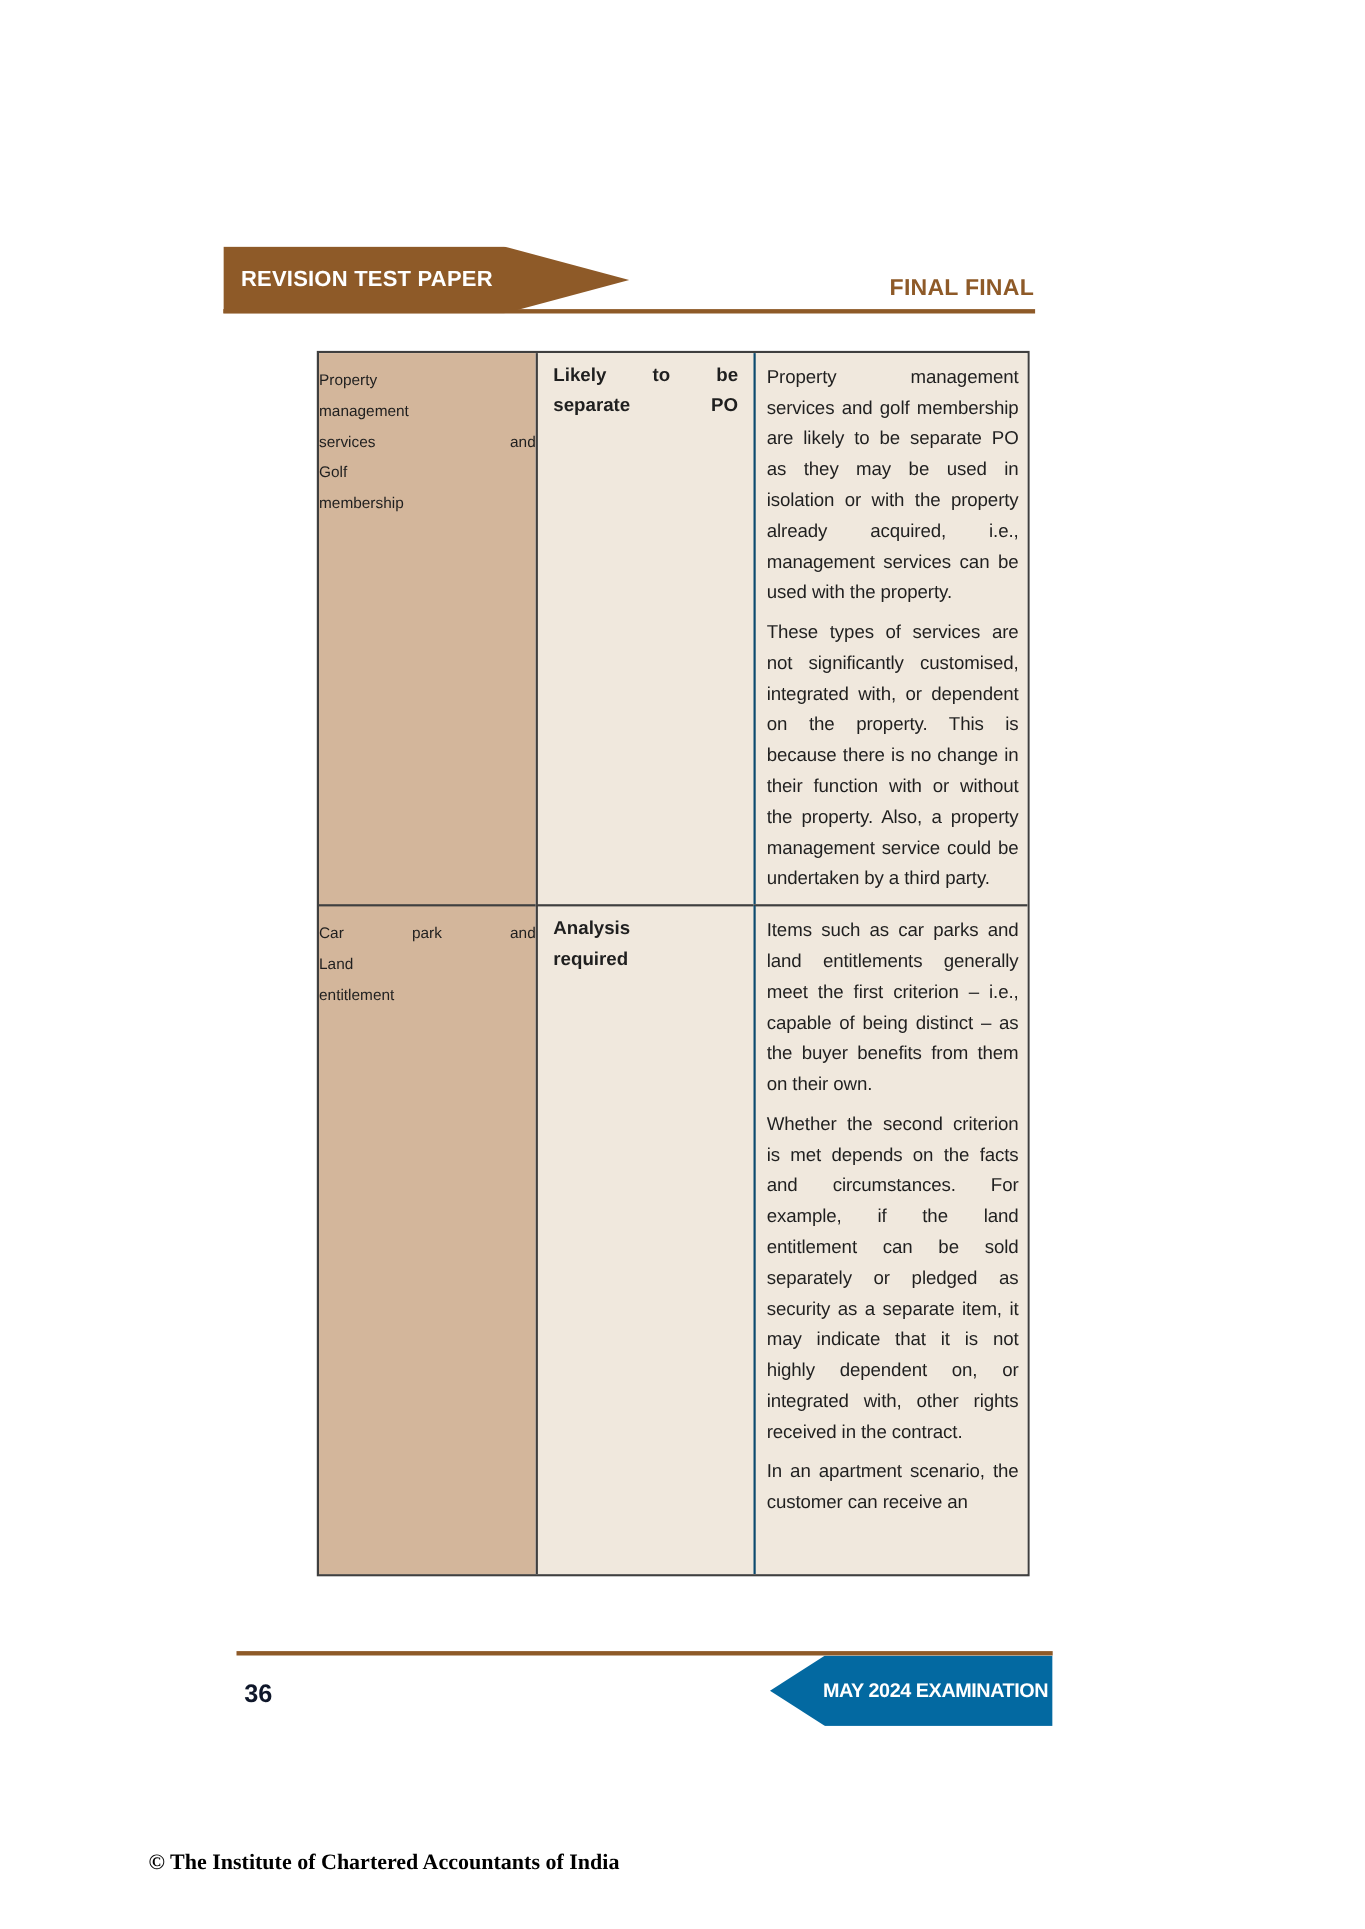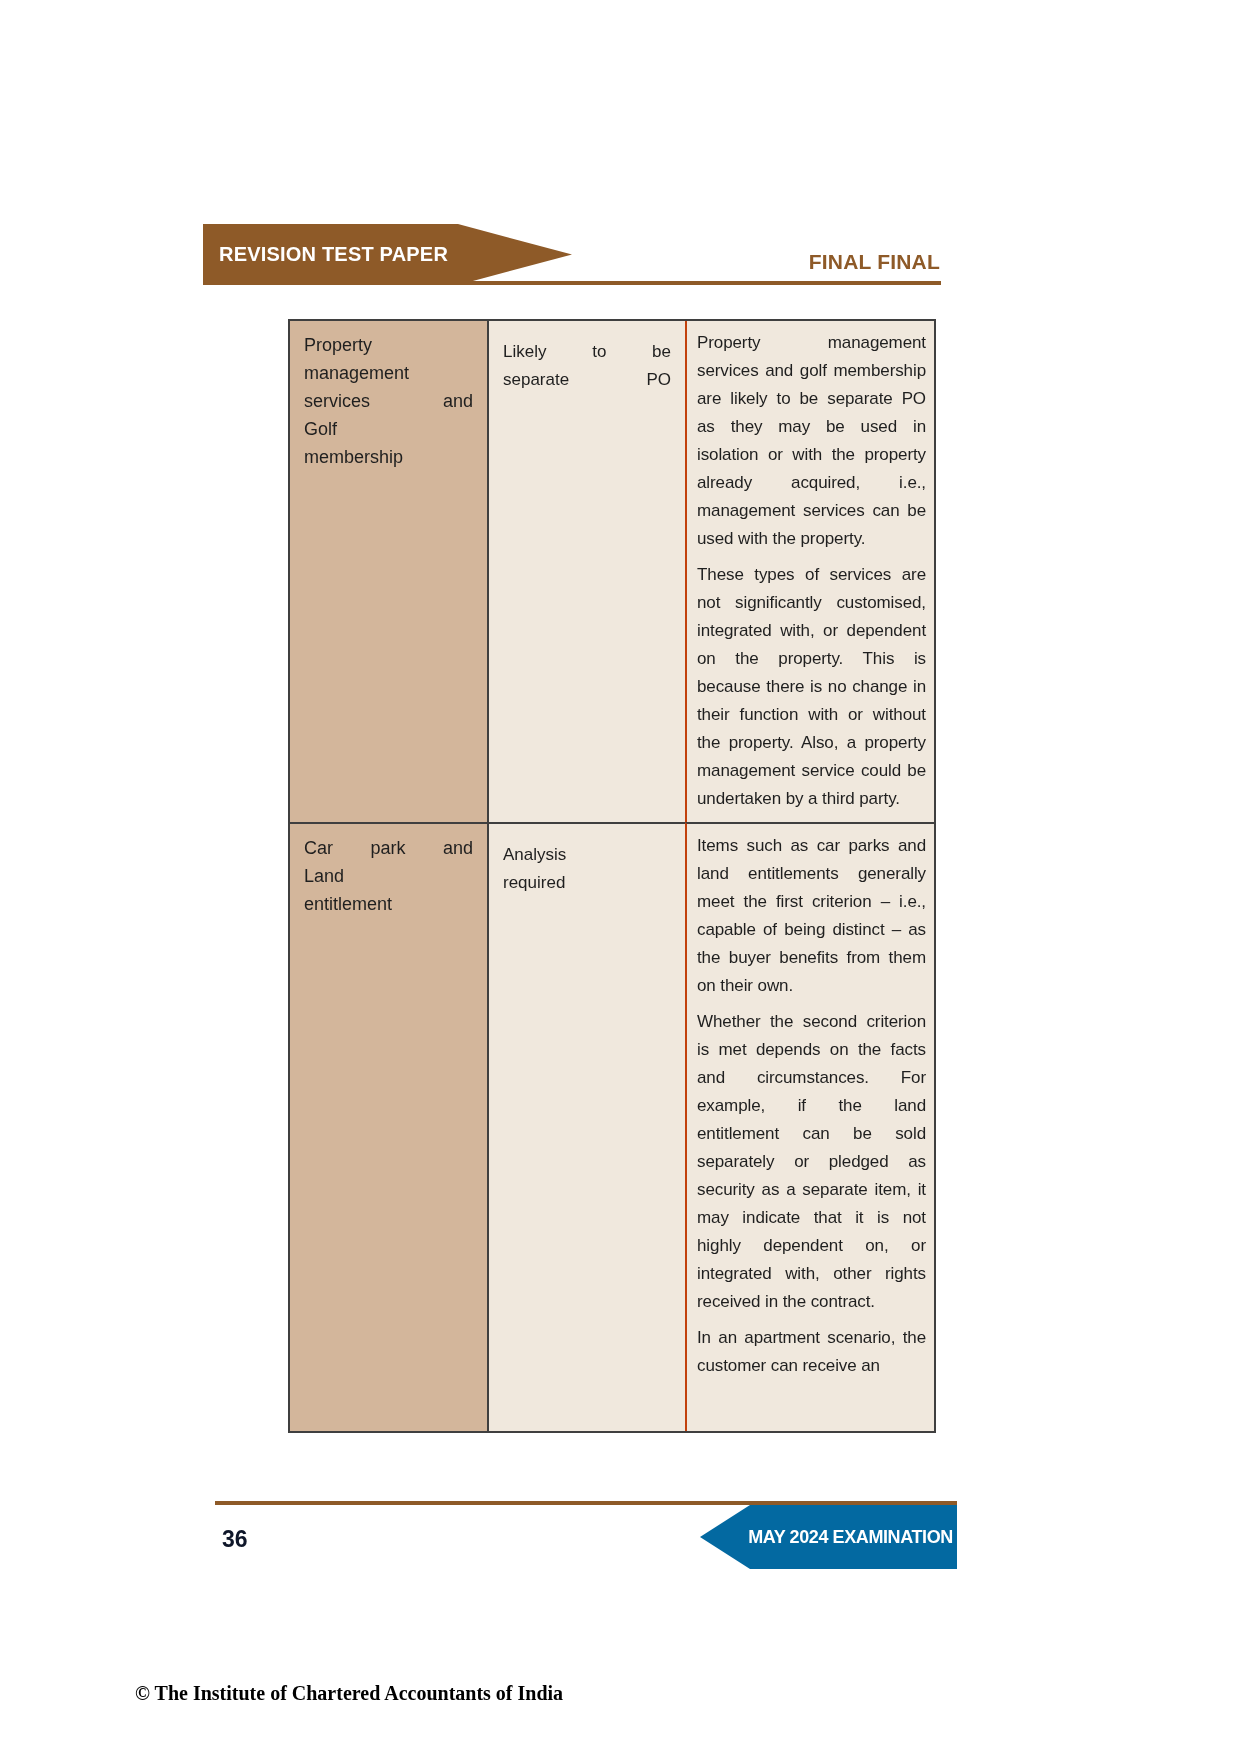"Property" .cell-item { font-size: 18px -> 14px; padding: 10px 14px -> 10px 0 }
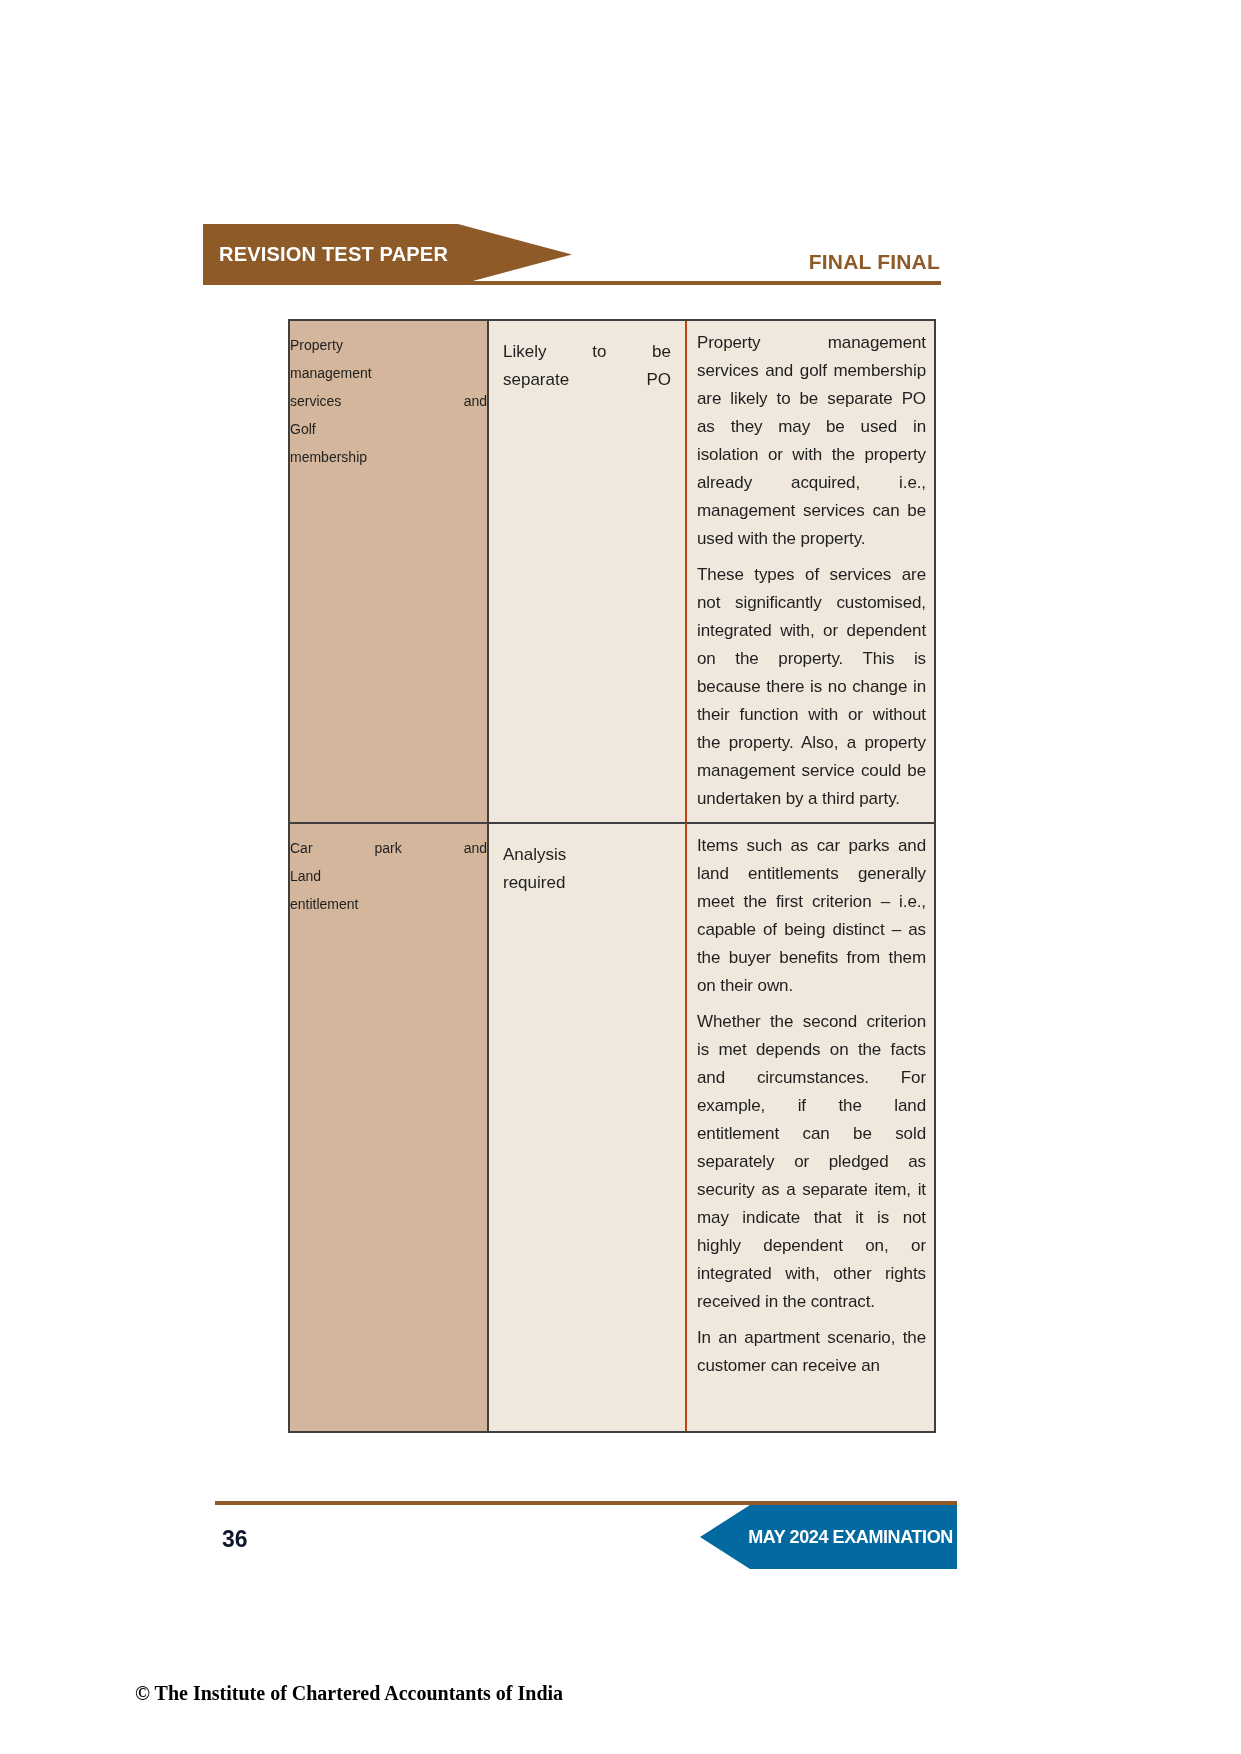"Likely to be" .cell-conclusion { font-weight: none -> bold; padding: 17px 14px -> 6px 14px }
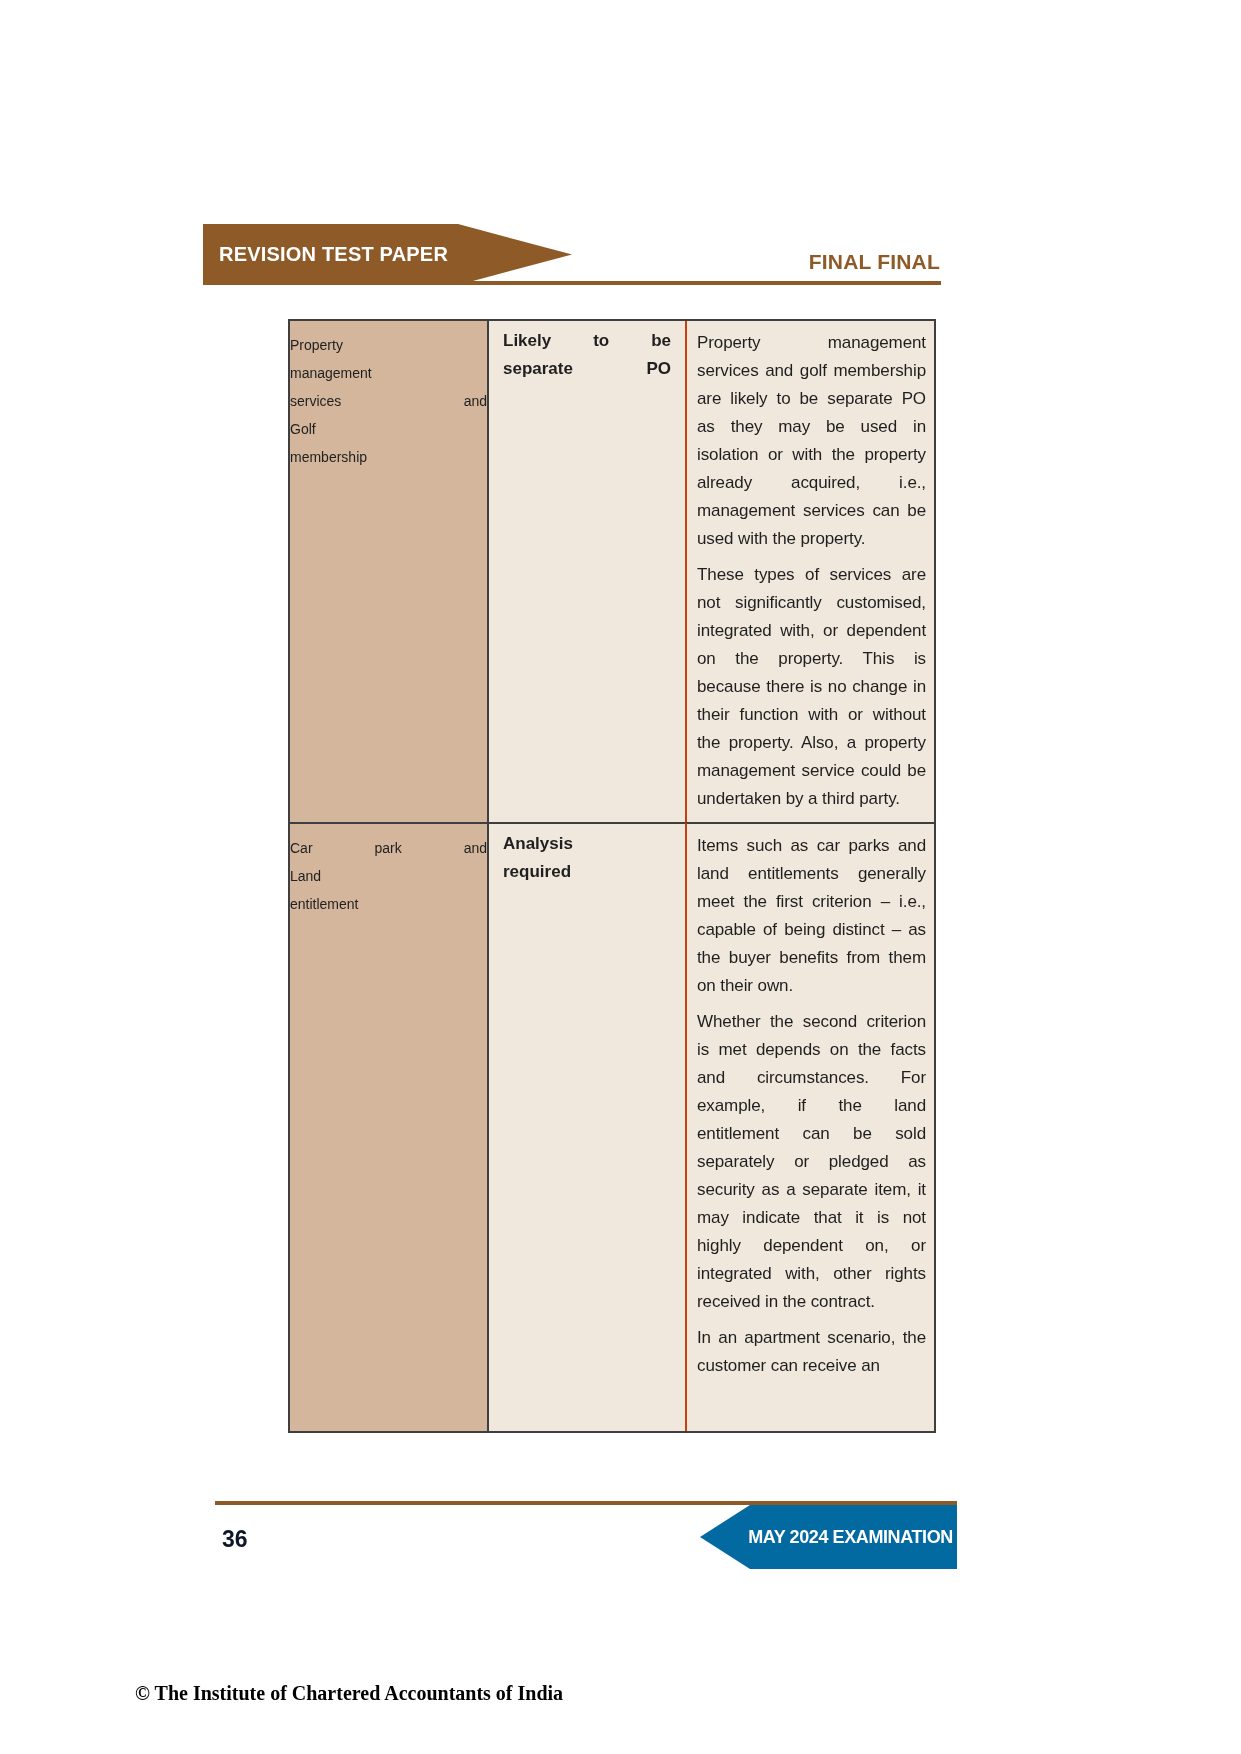"Property management services and golf membership are" .cell-analysis { border-left: 2px solid #c2410c -> 2px solid #0c4a6e }
